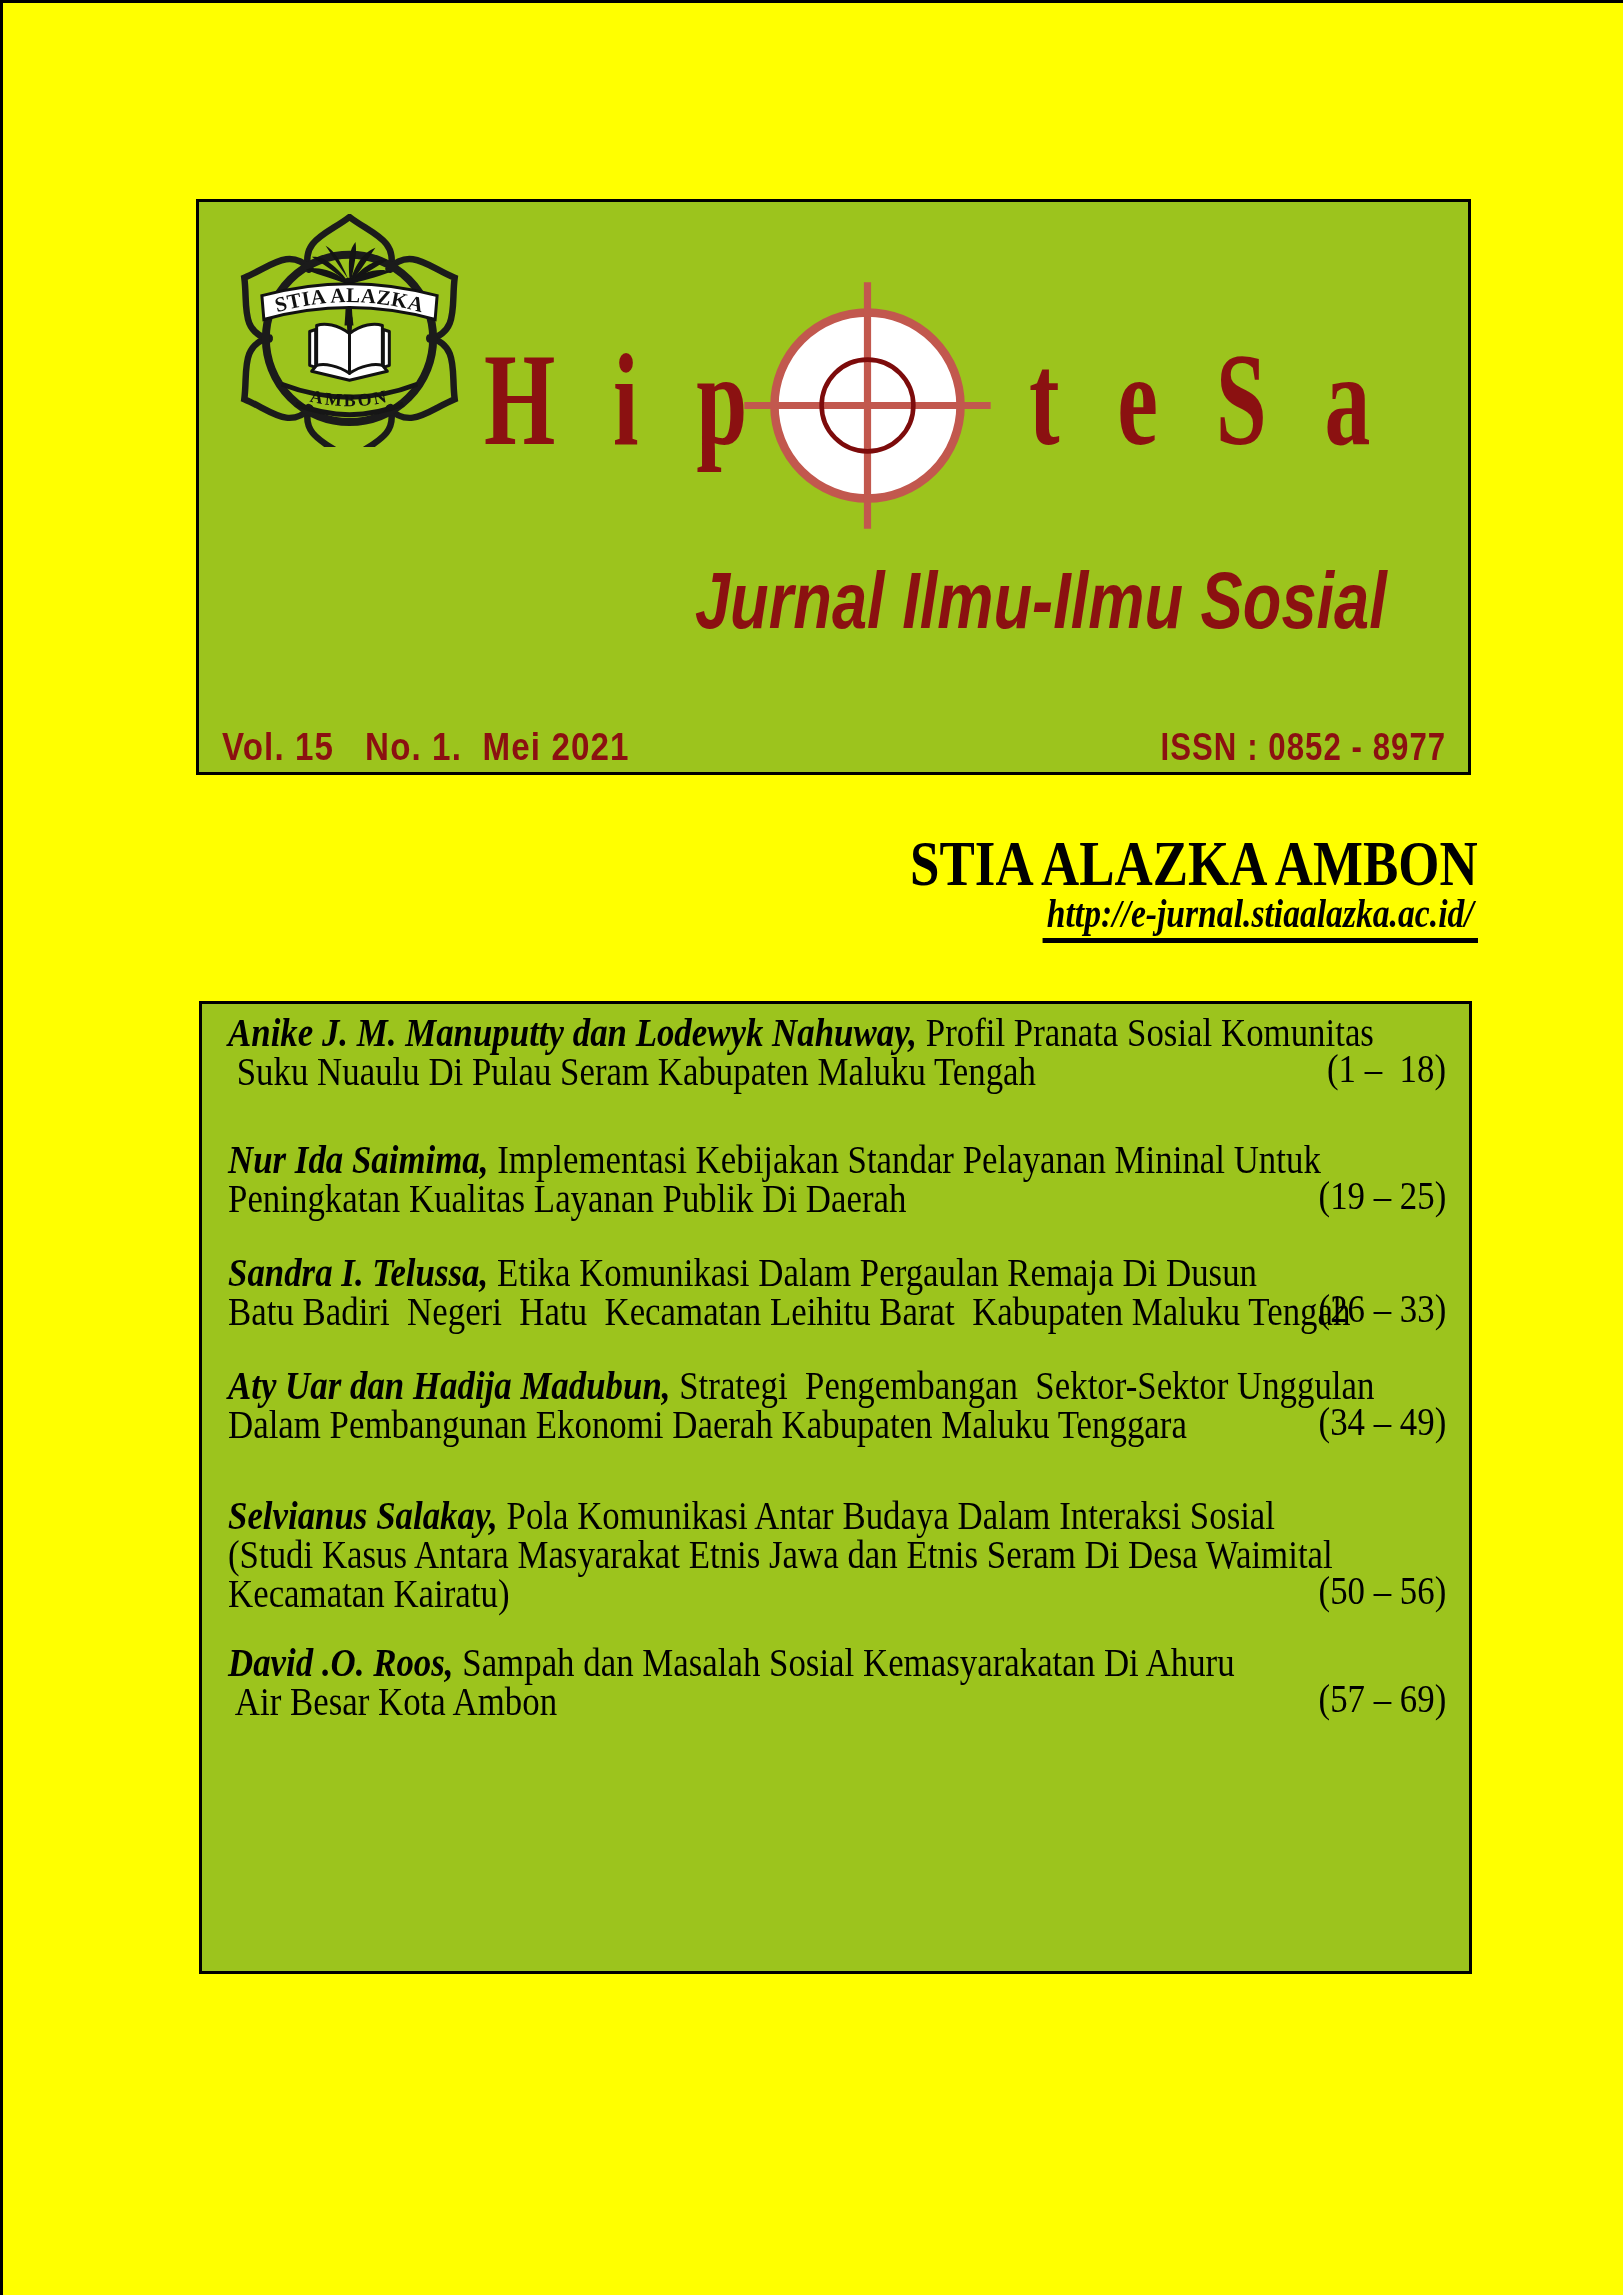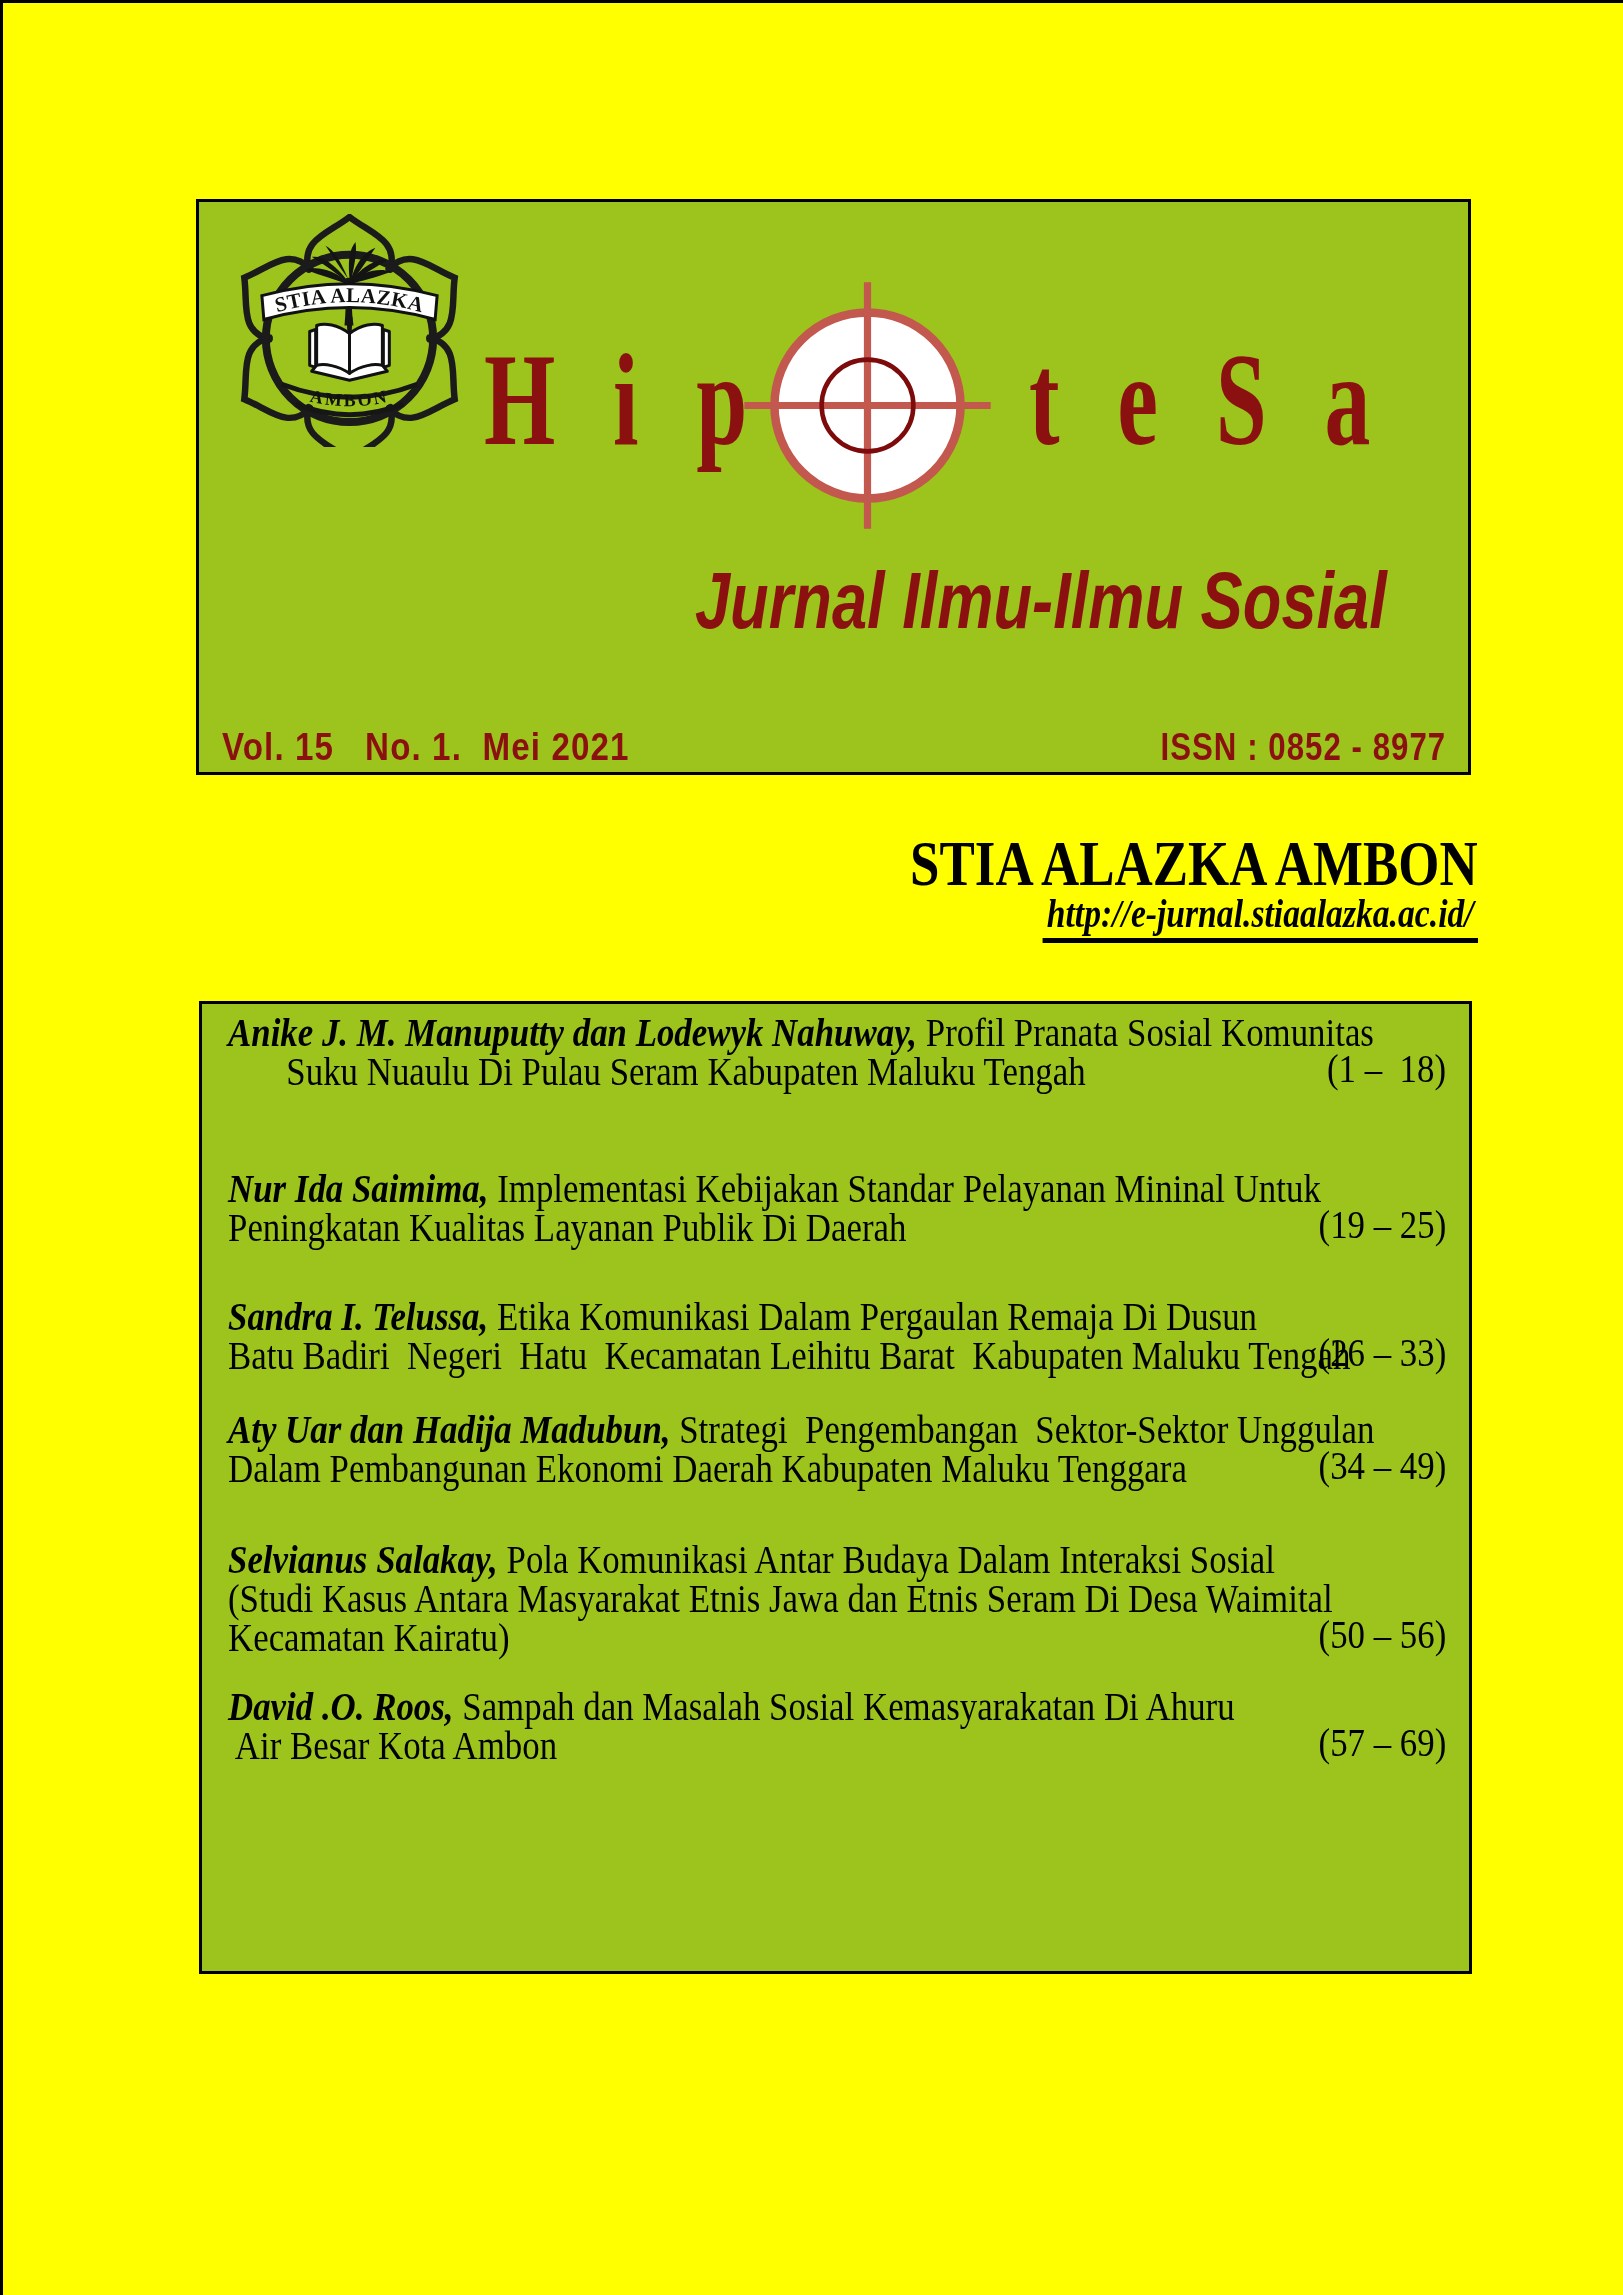"Anike J. M. Manuputty dan" .toc-entry:nth-of-type(1) { margin-bottom: 78px -> 49px; text-align: right -> none }
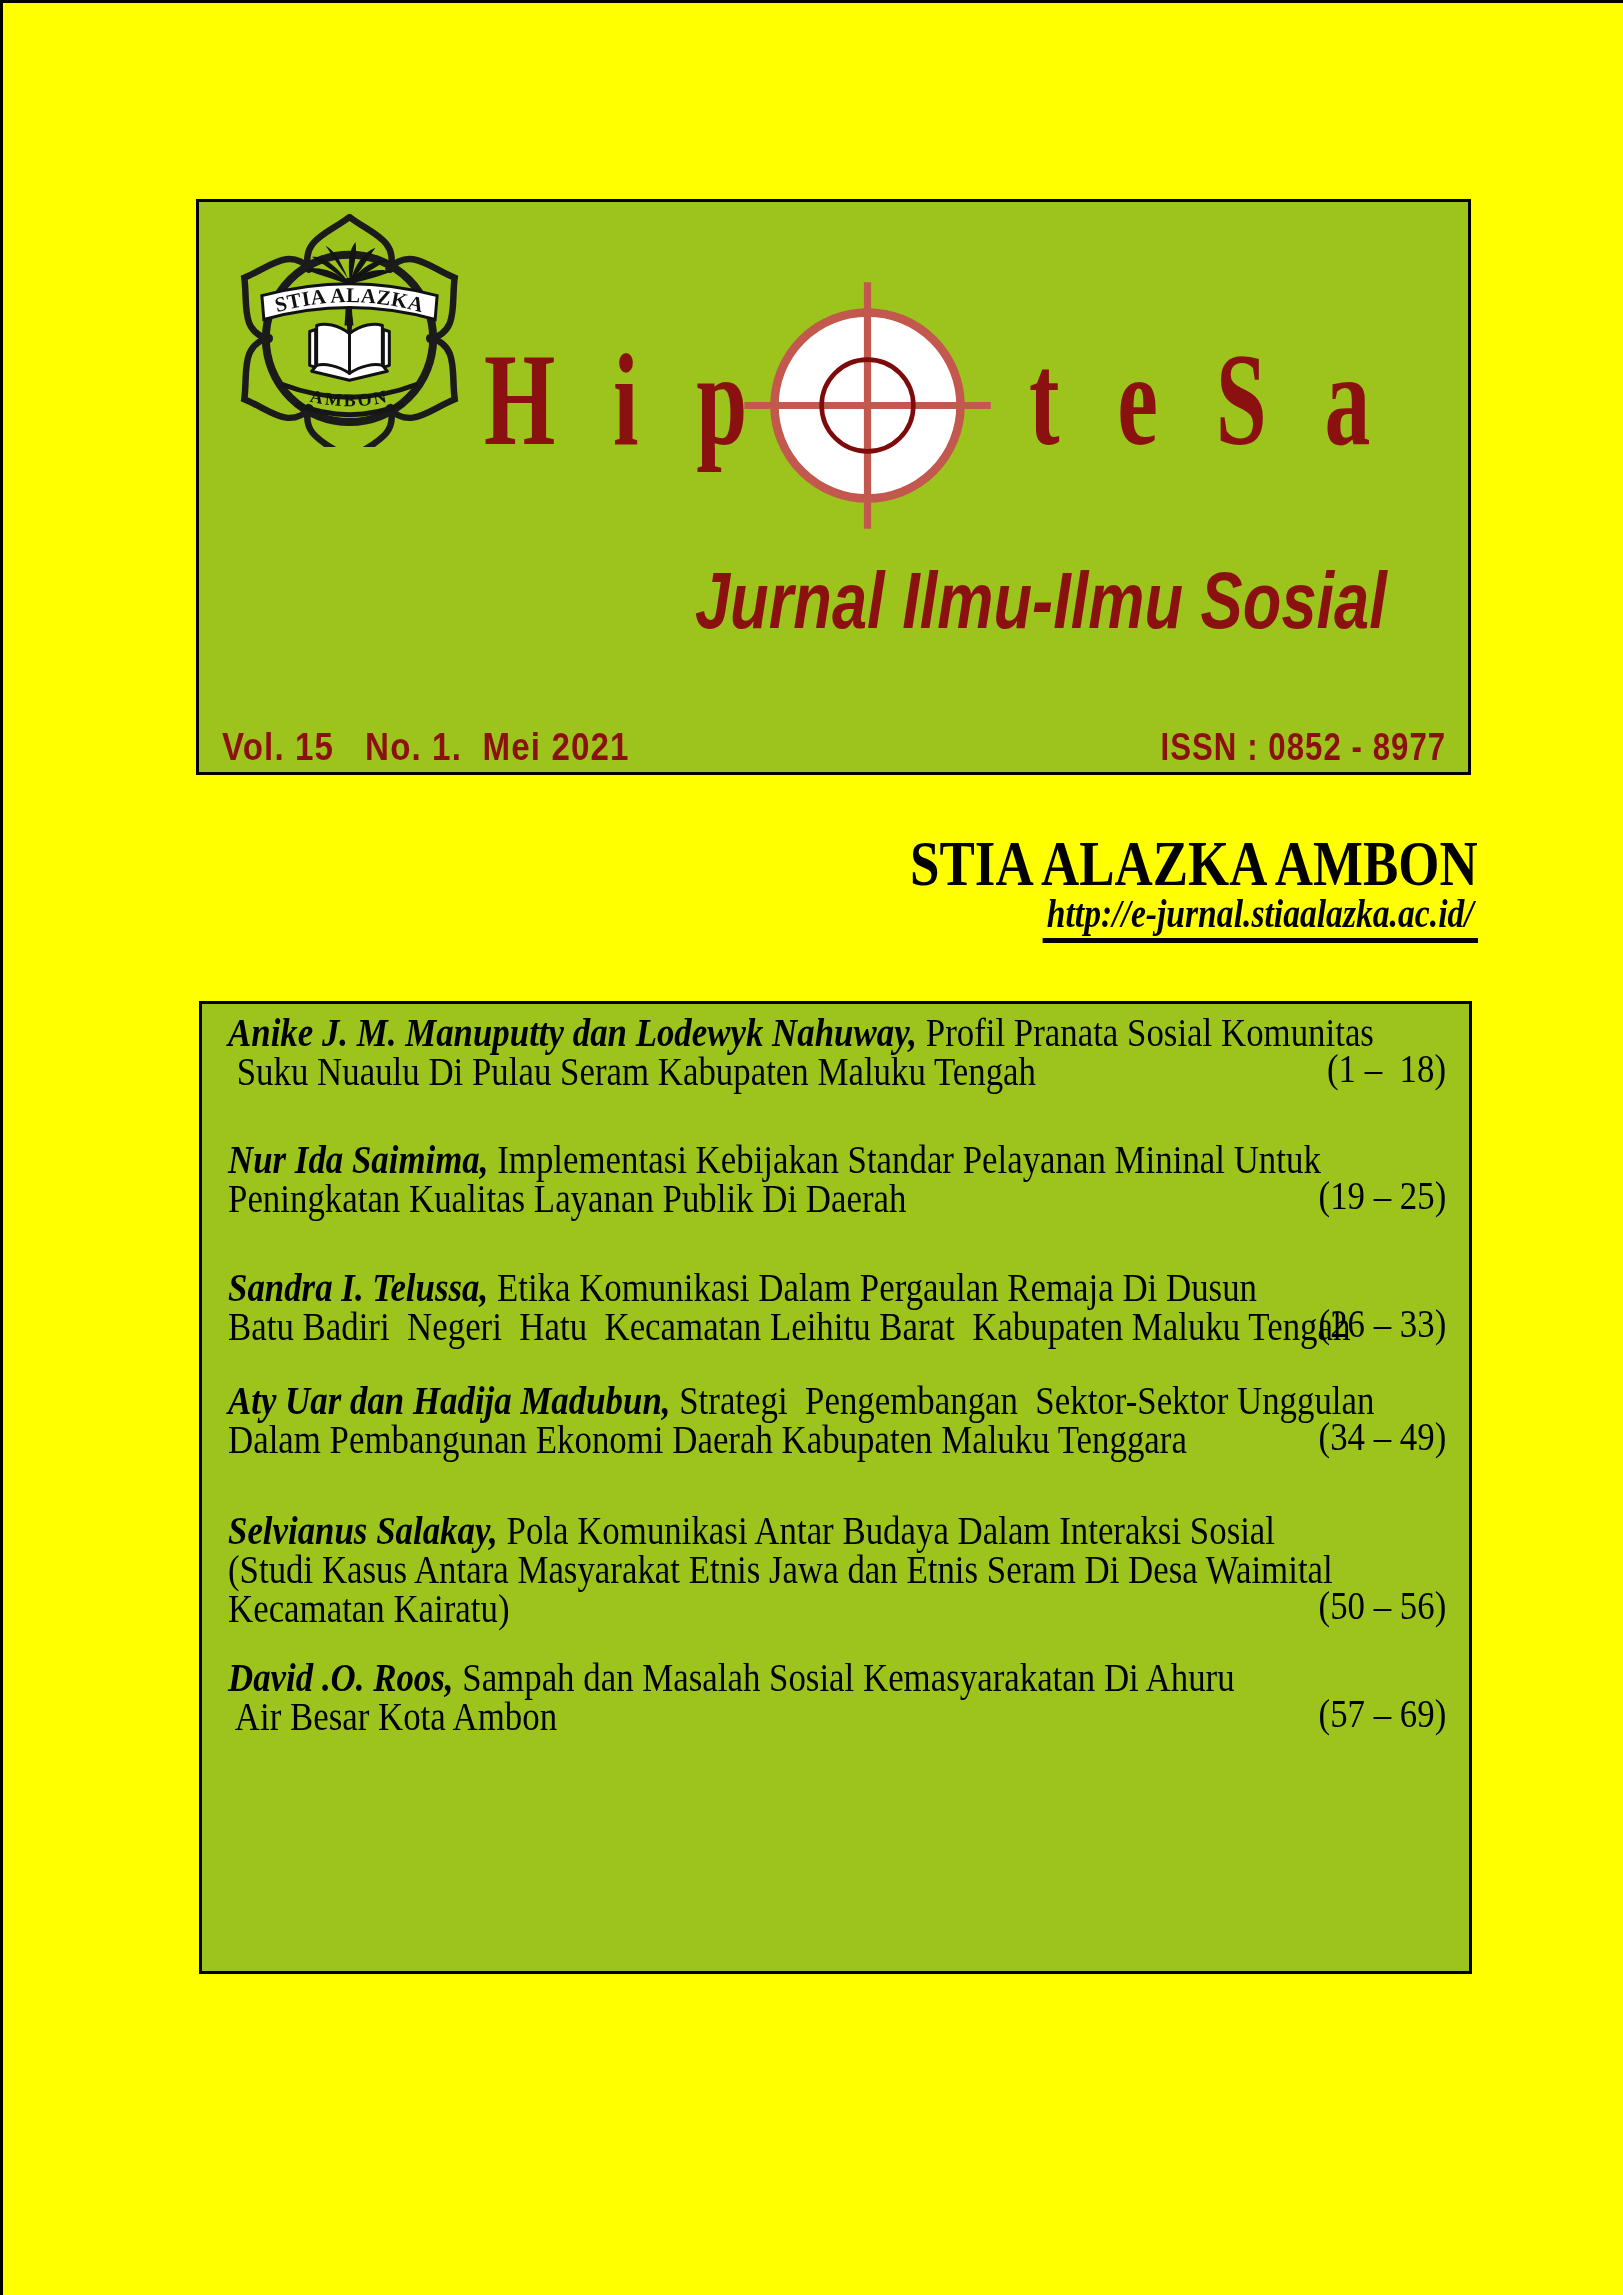"Nur Ida Saimima, Implementasi Kebijakan" .toc-entry:nth-of-type(2) { margin-bottom: 50px -> 35px }
